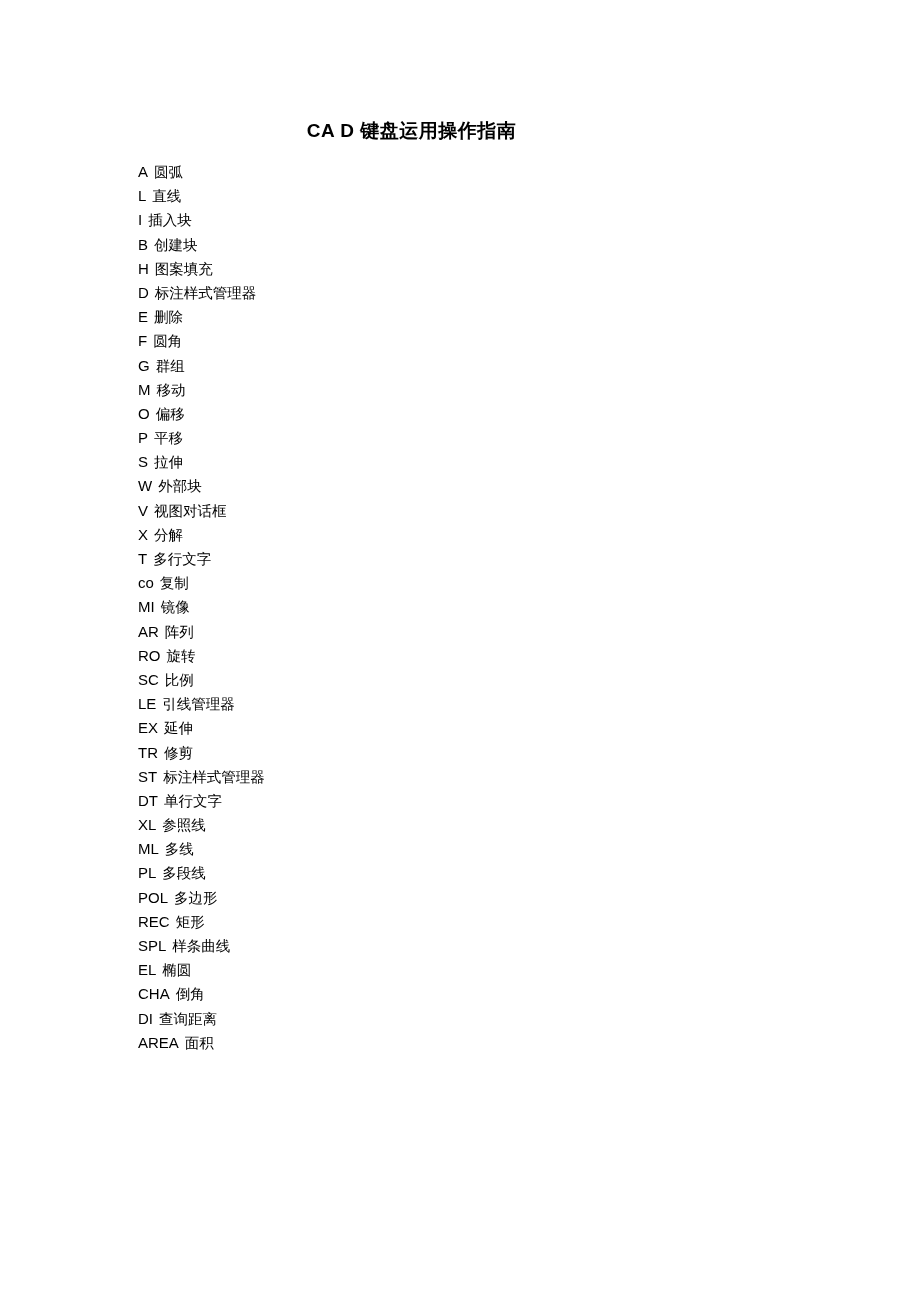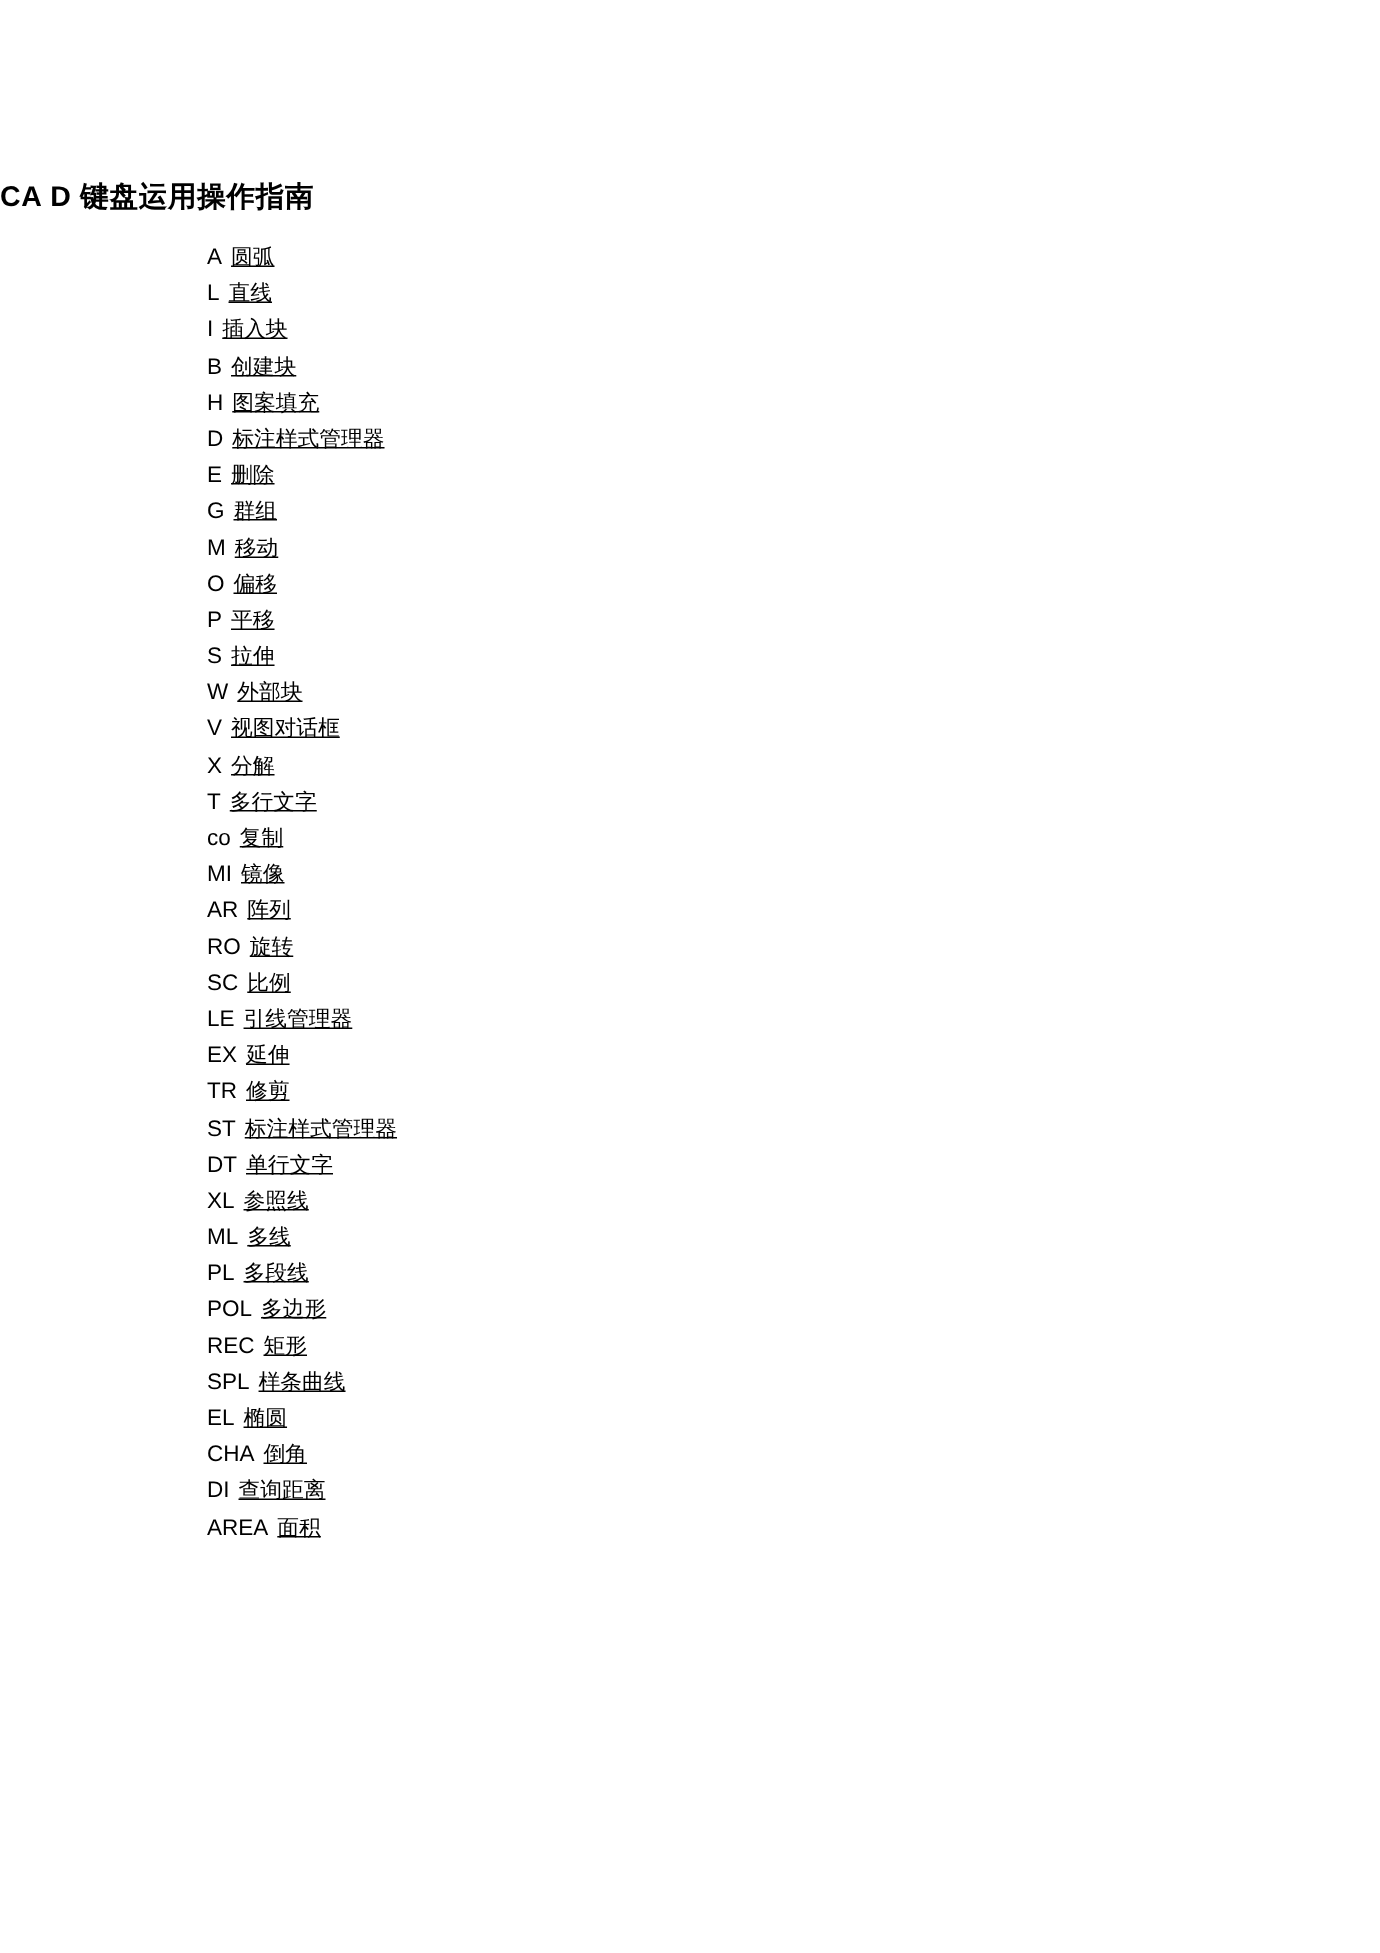"CA D 键盘运用操作指南" .doc-title { text-align: left -> center }
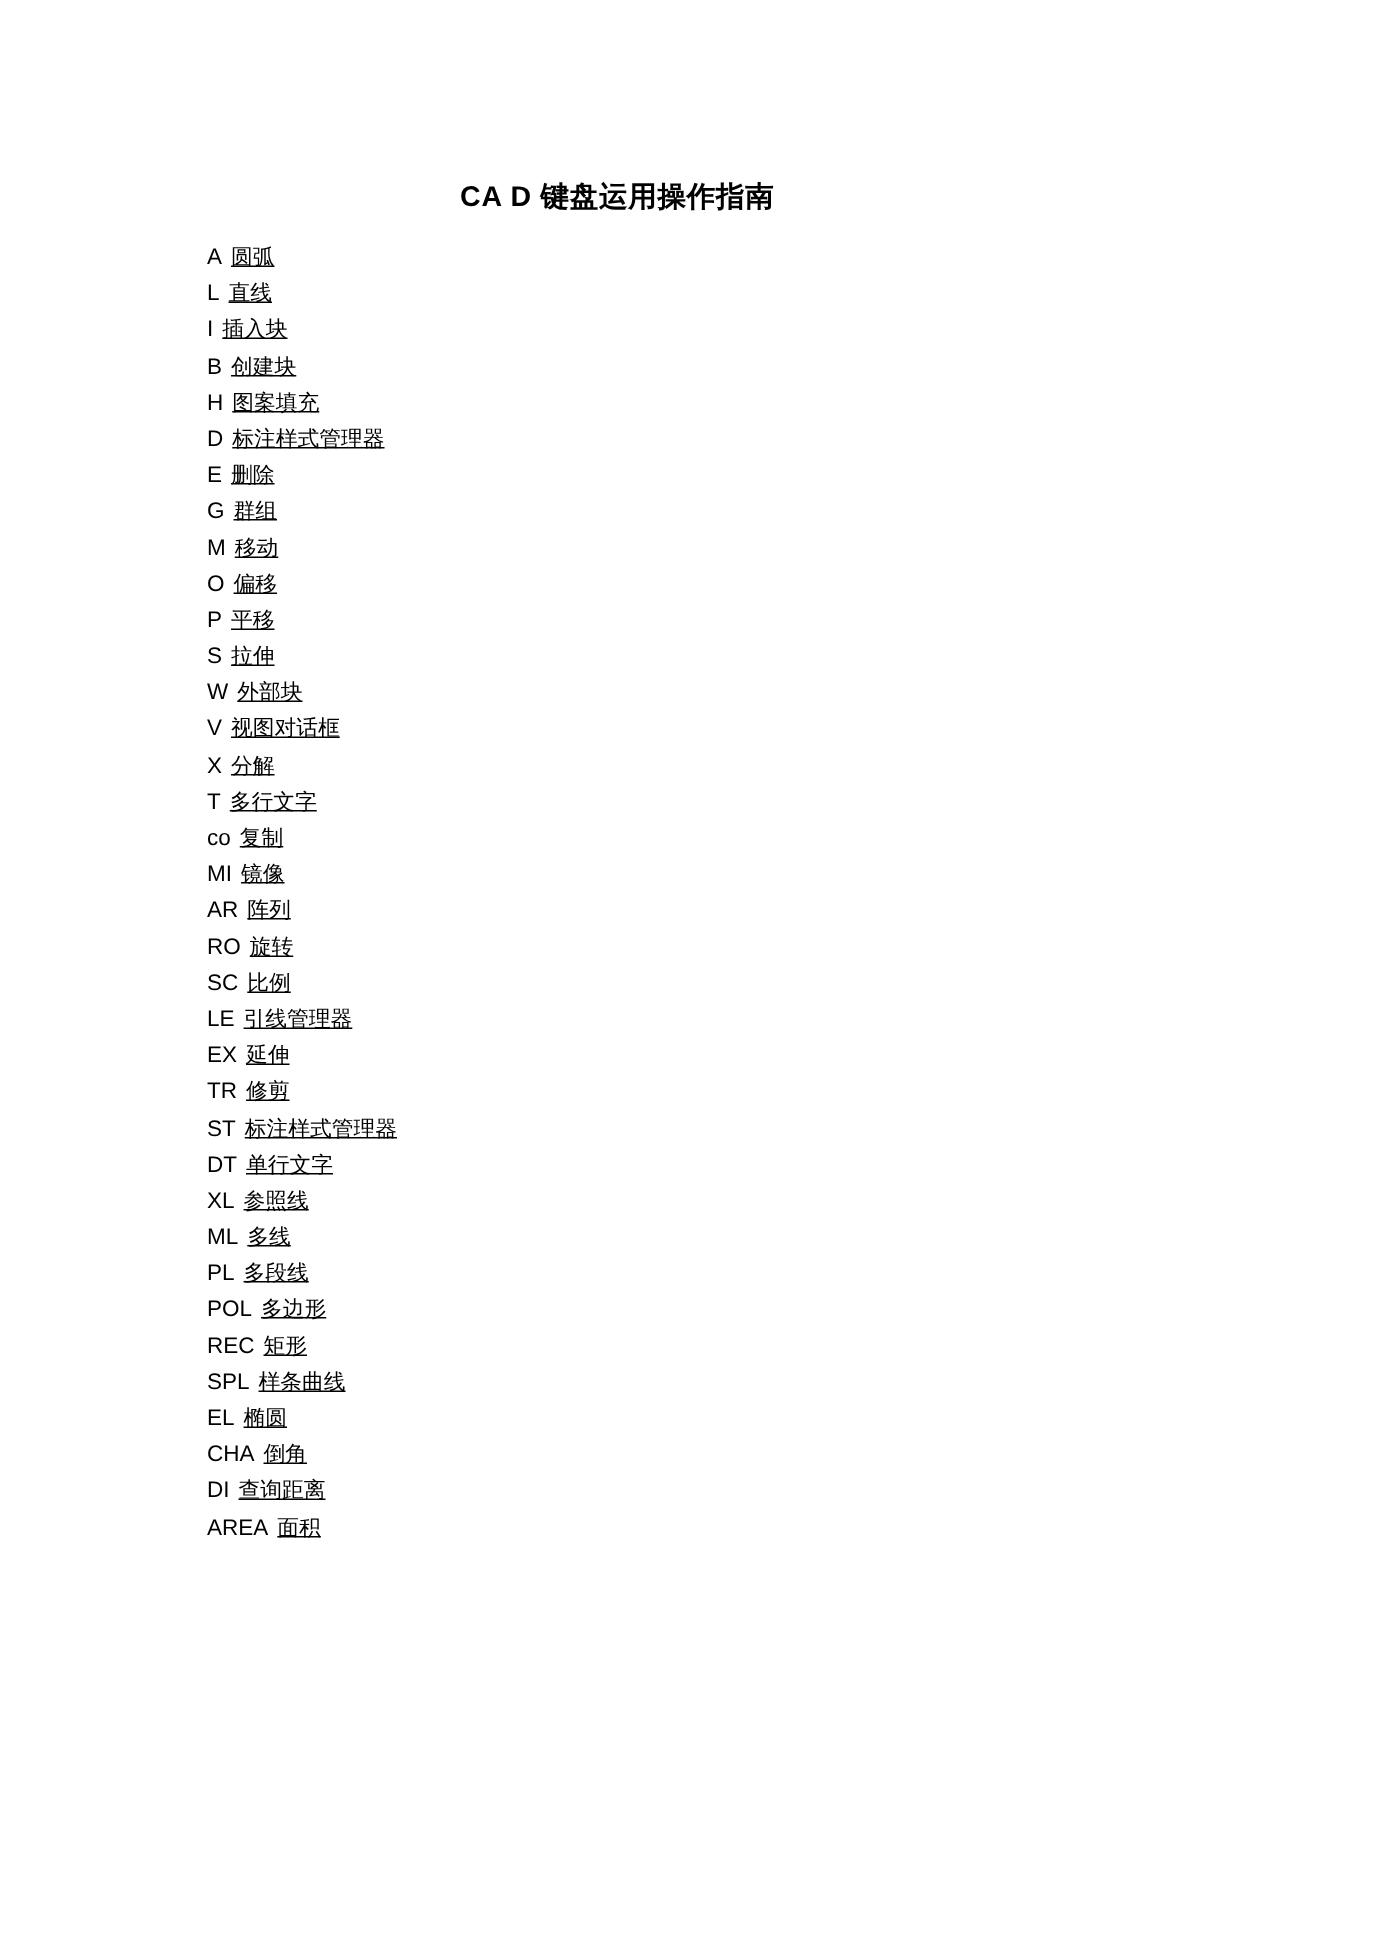"圆弧" .entry .desc { text-decoration: underline -> none }
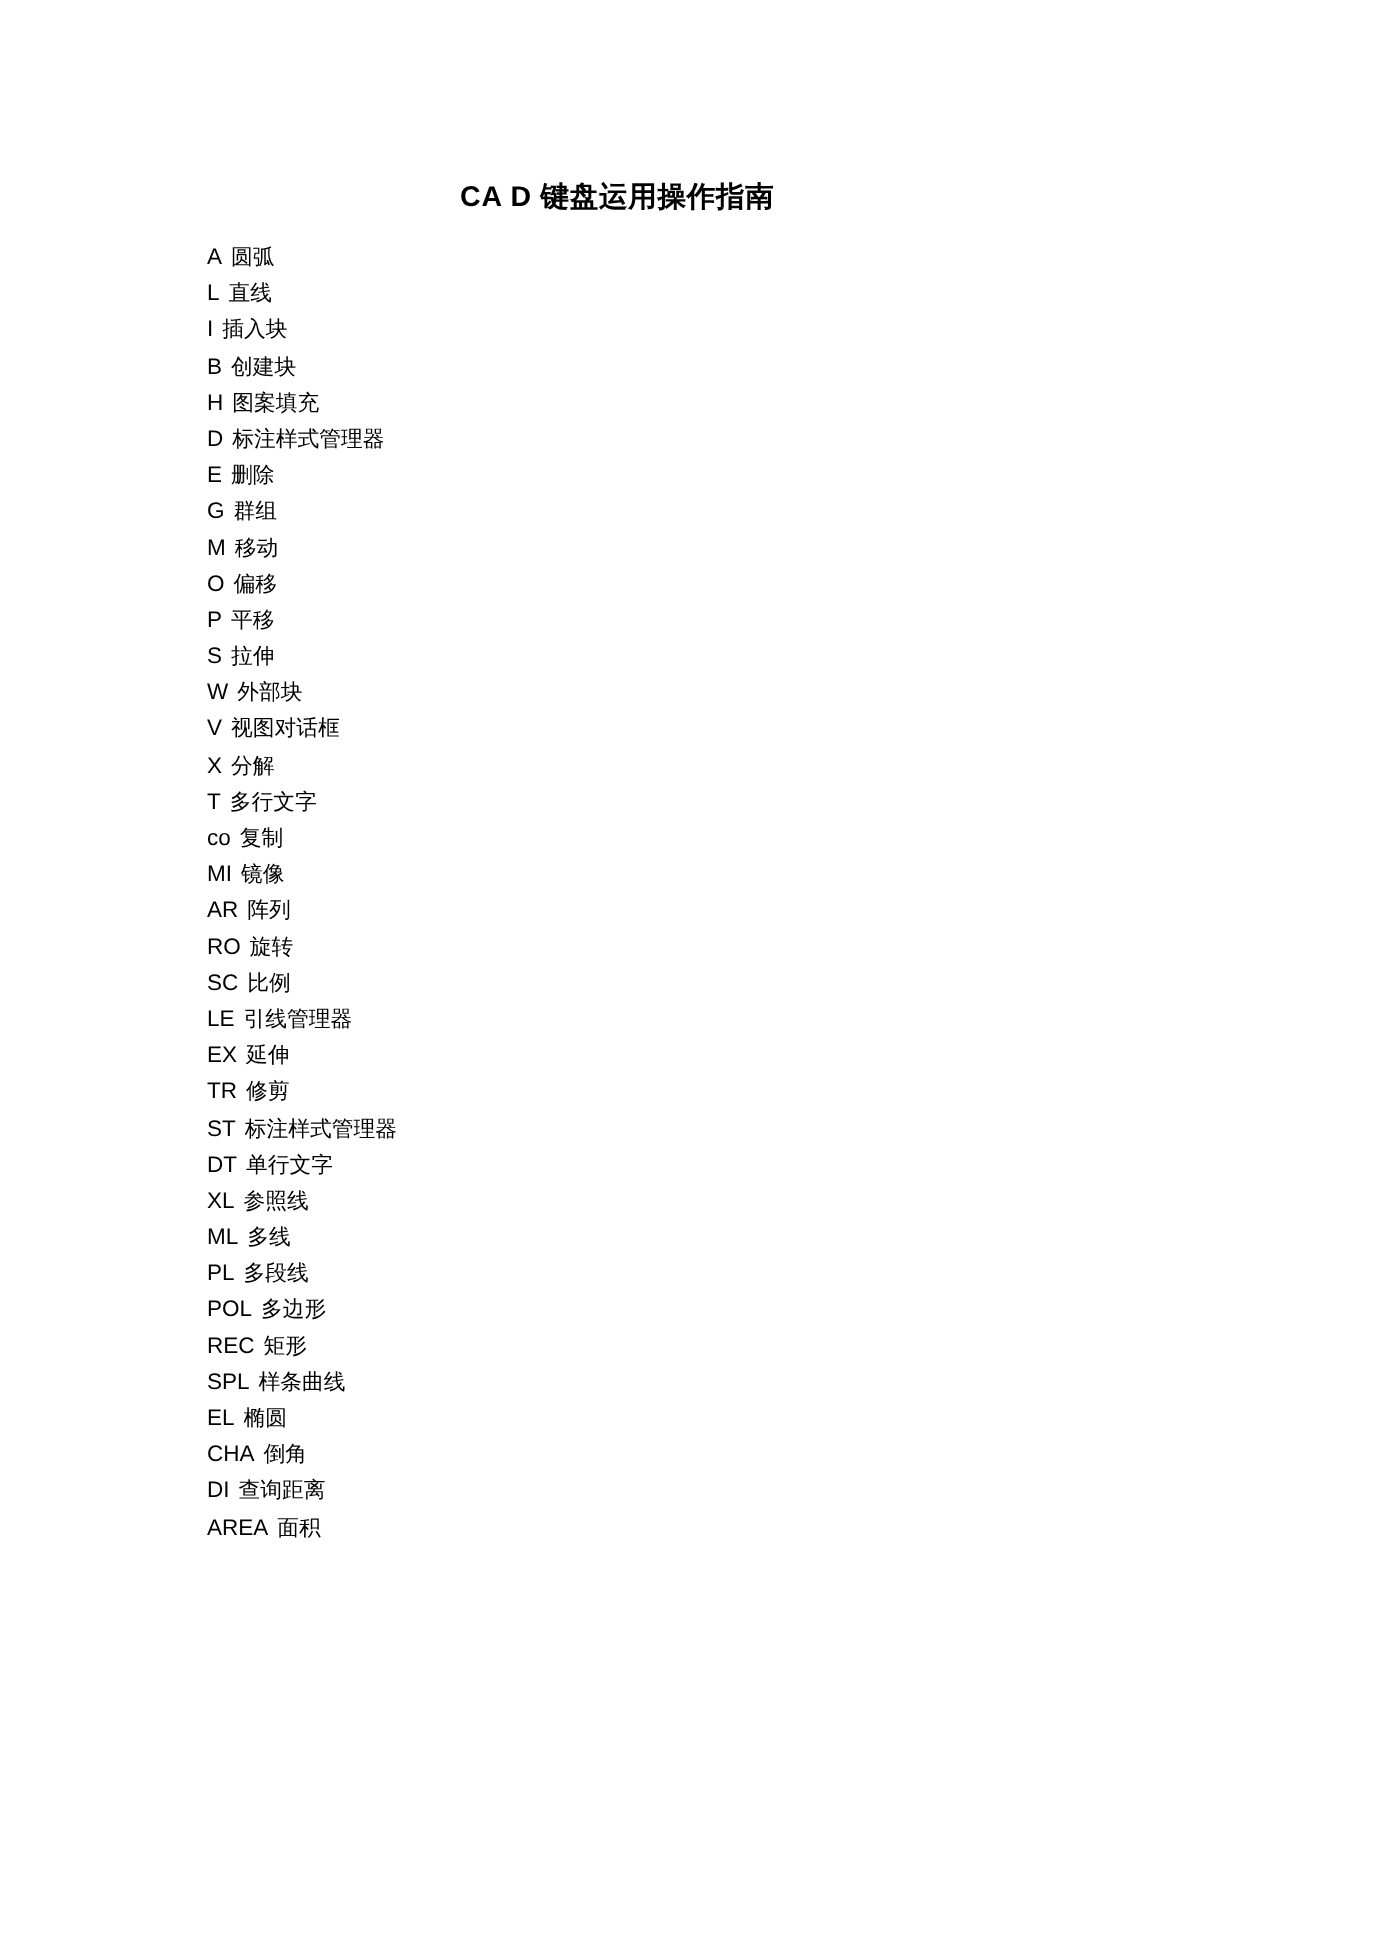"F 圆角" div.entry { html: none -> <div><span>F</span><span>圆角</span></div> }
